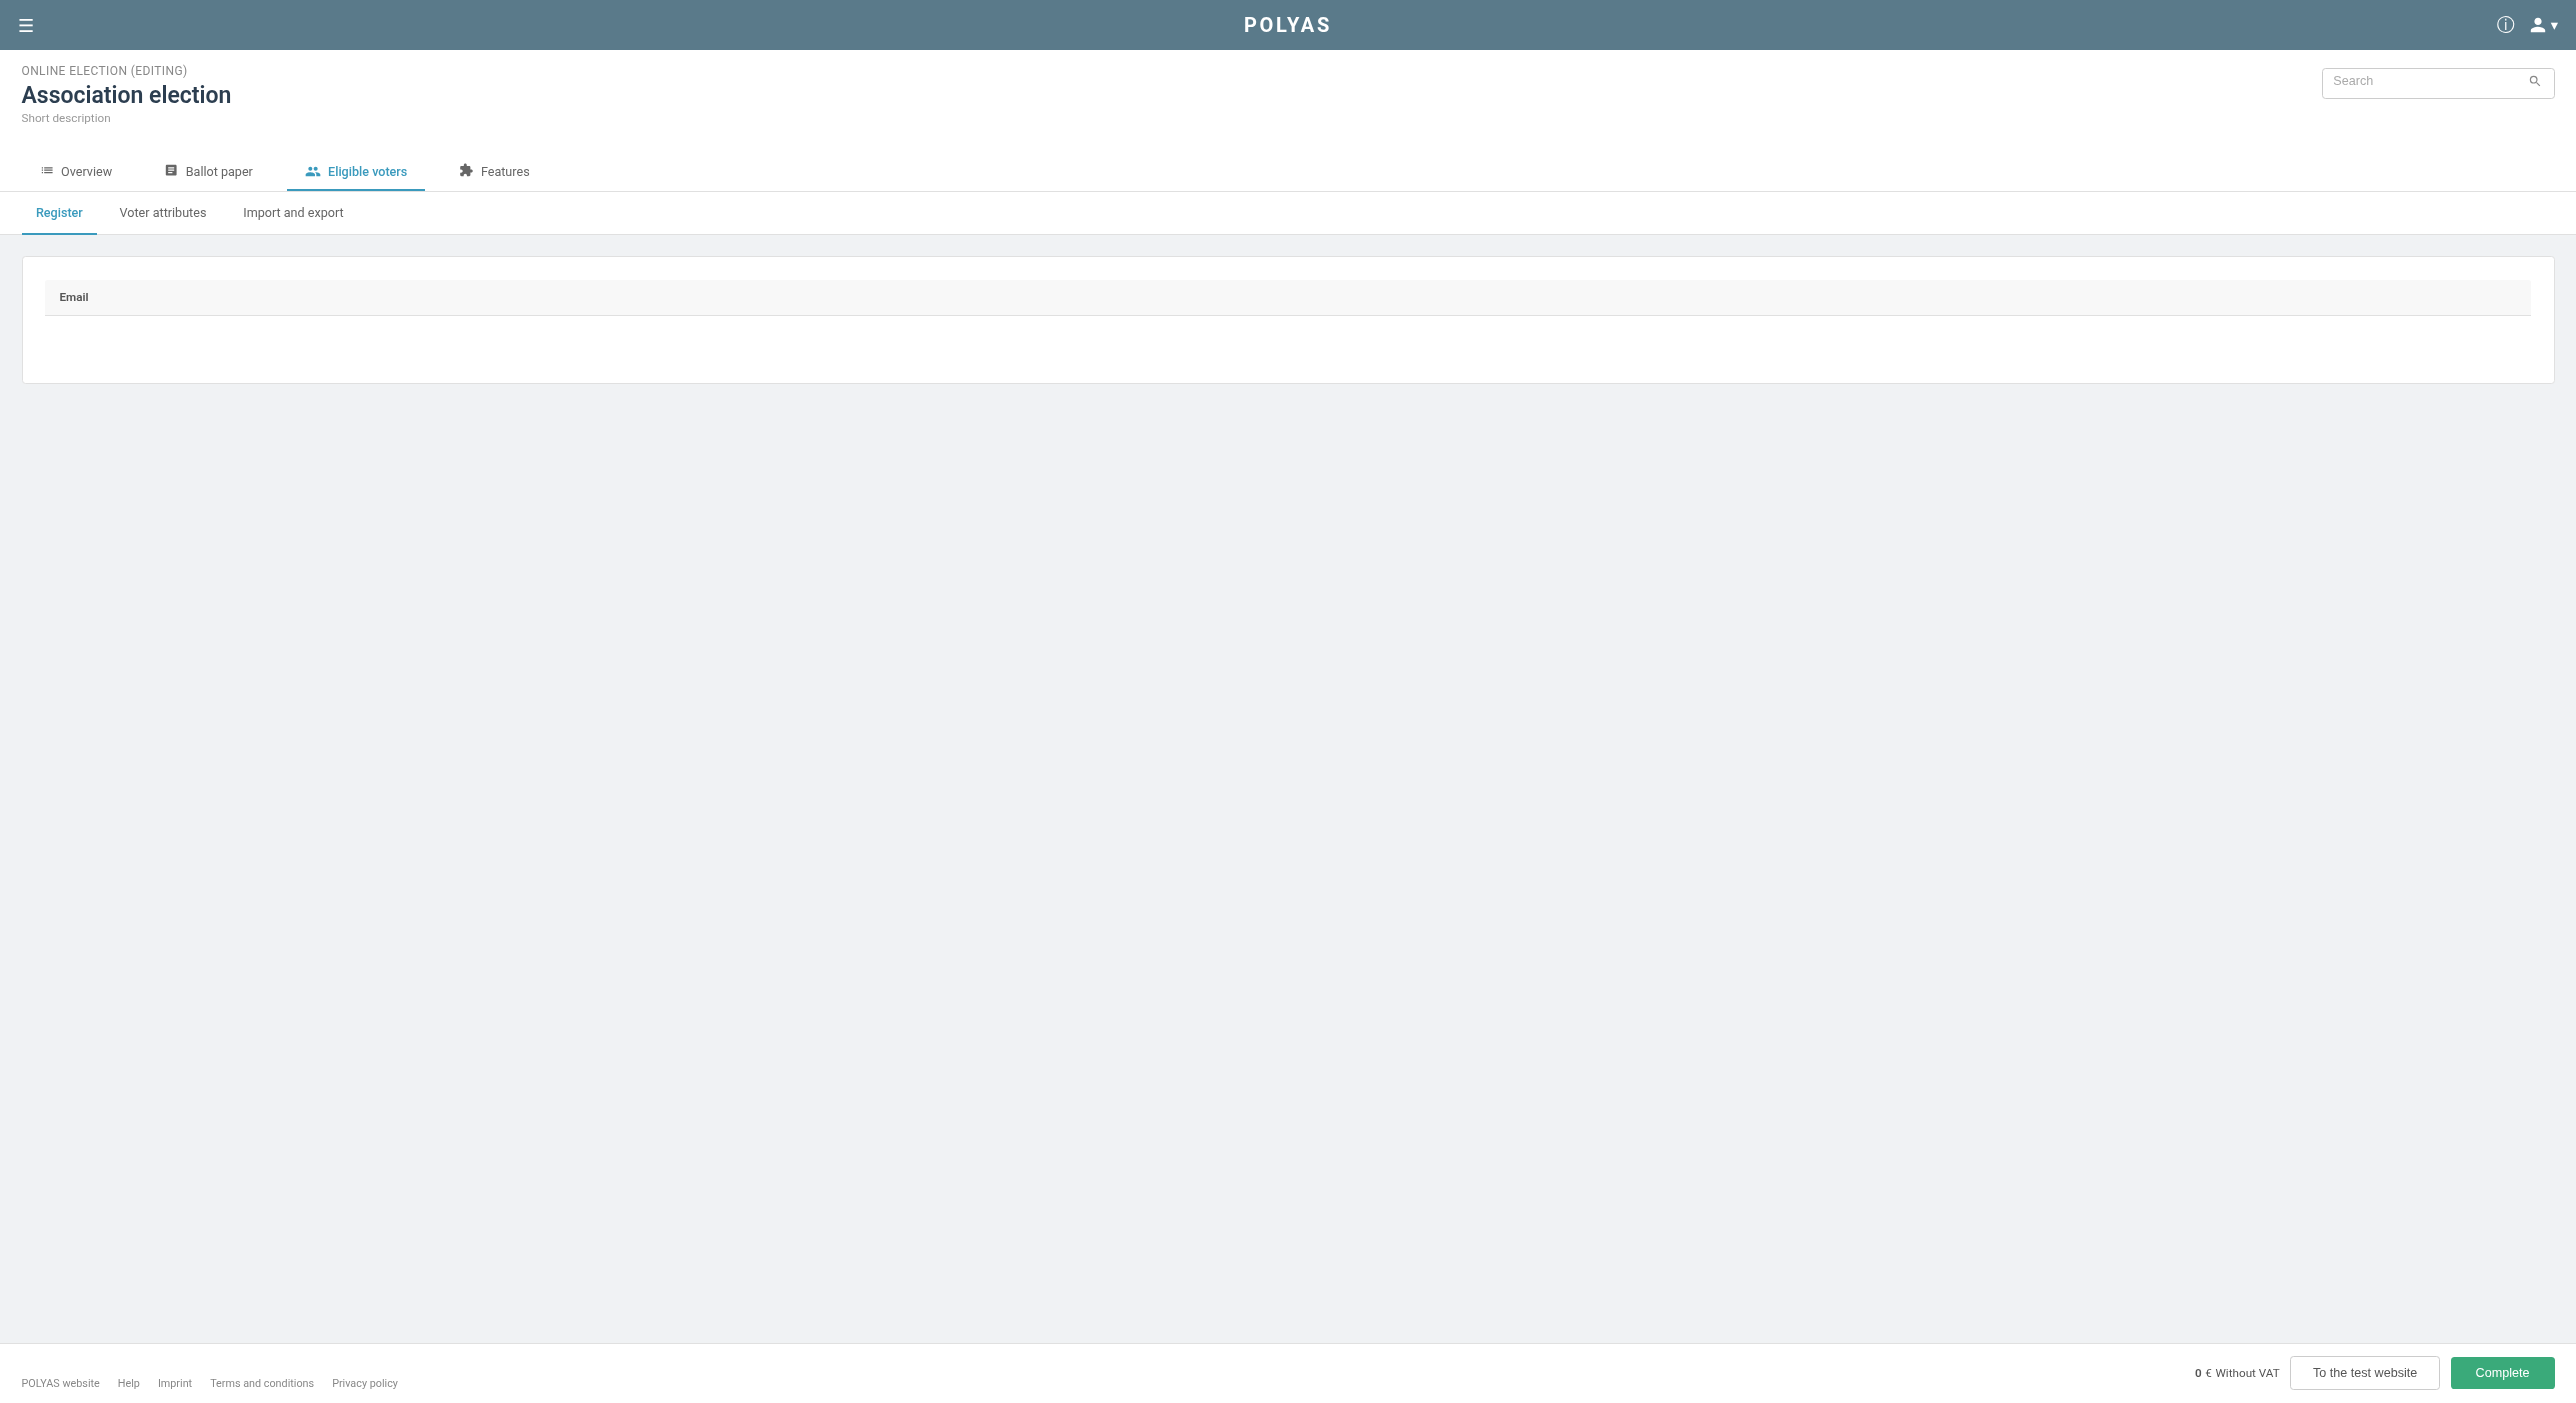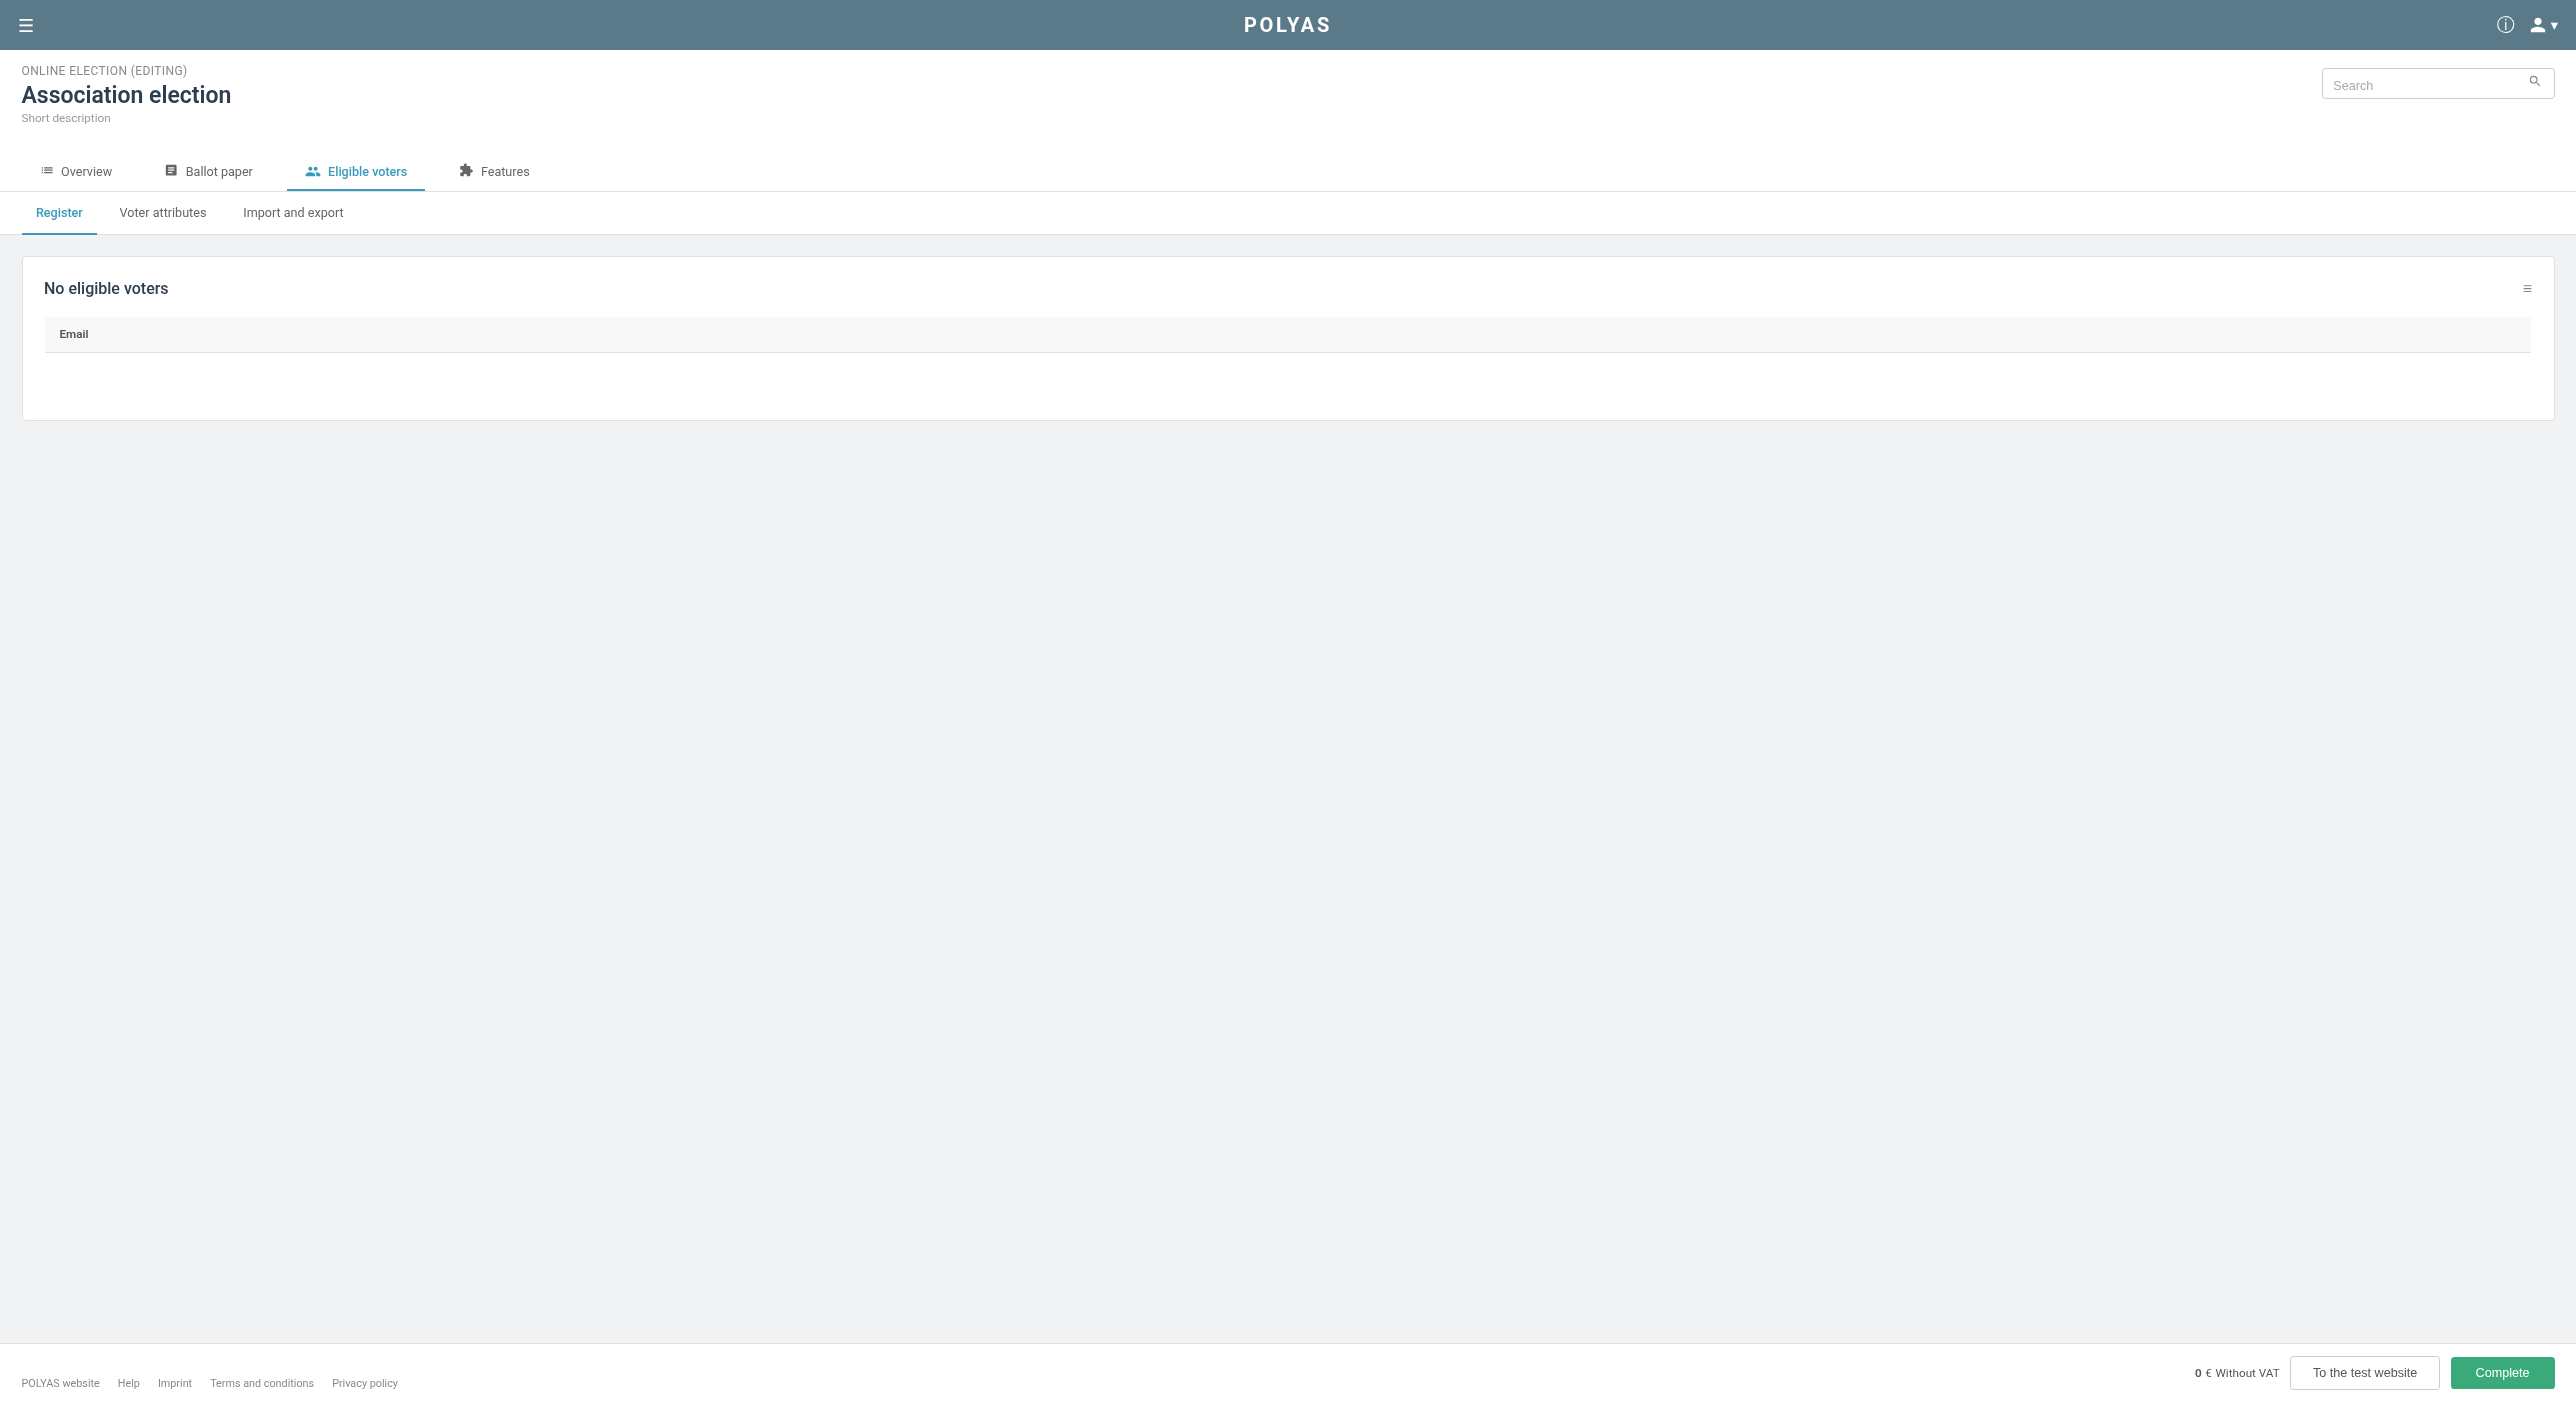"Search" .search-box { align-items: flex-end -> flex-start }
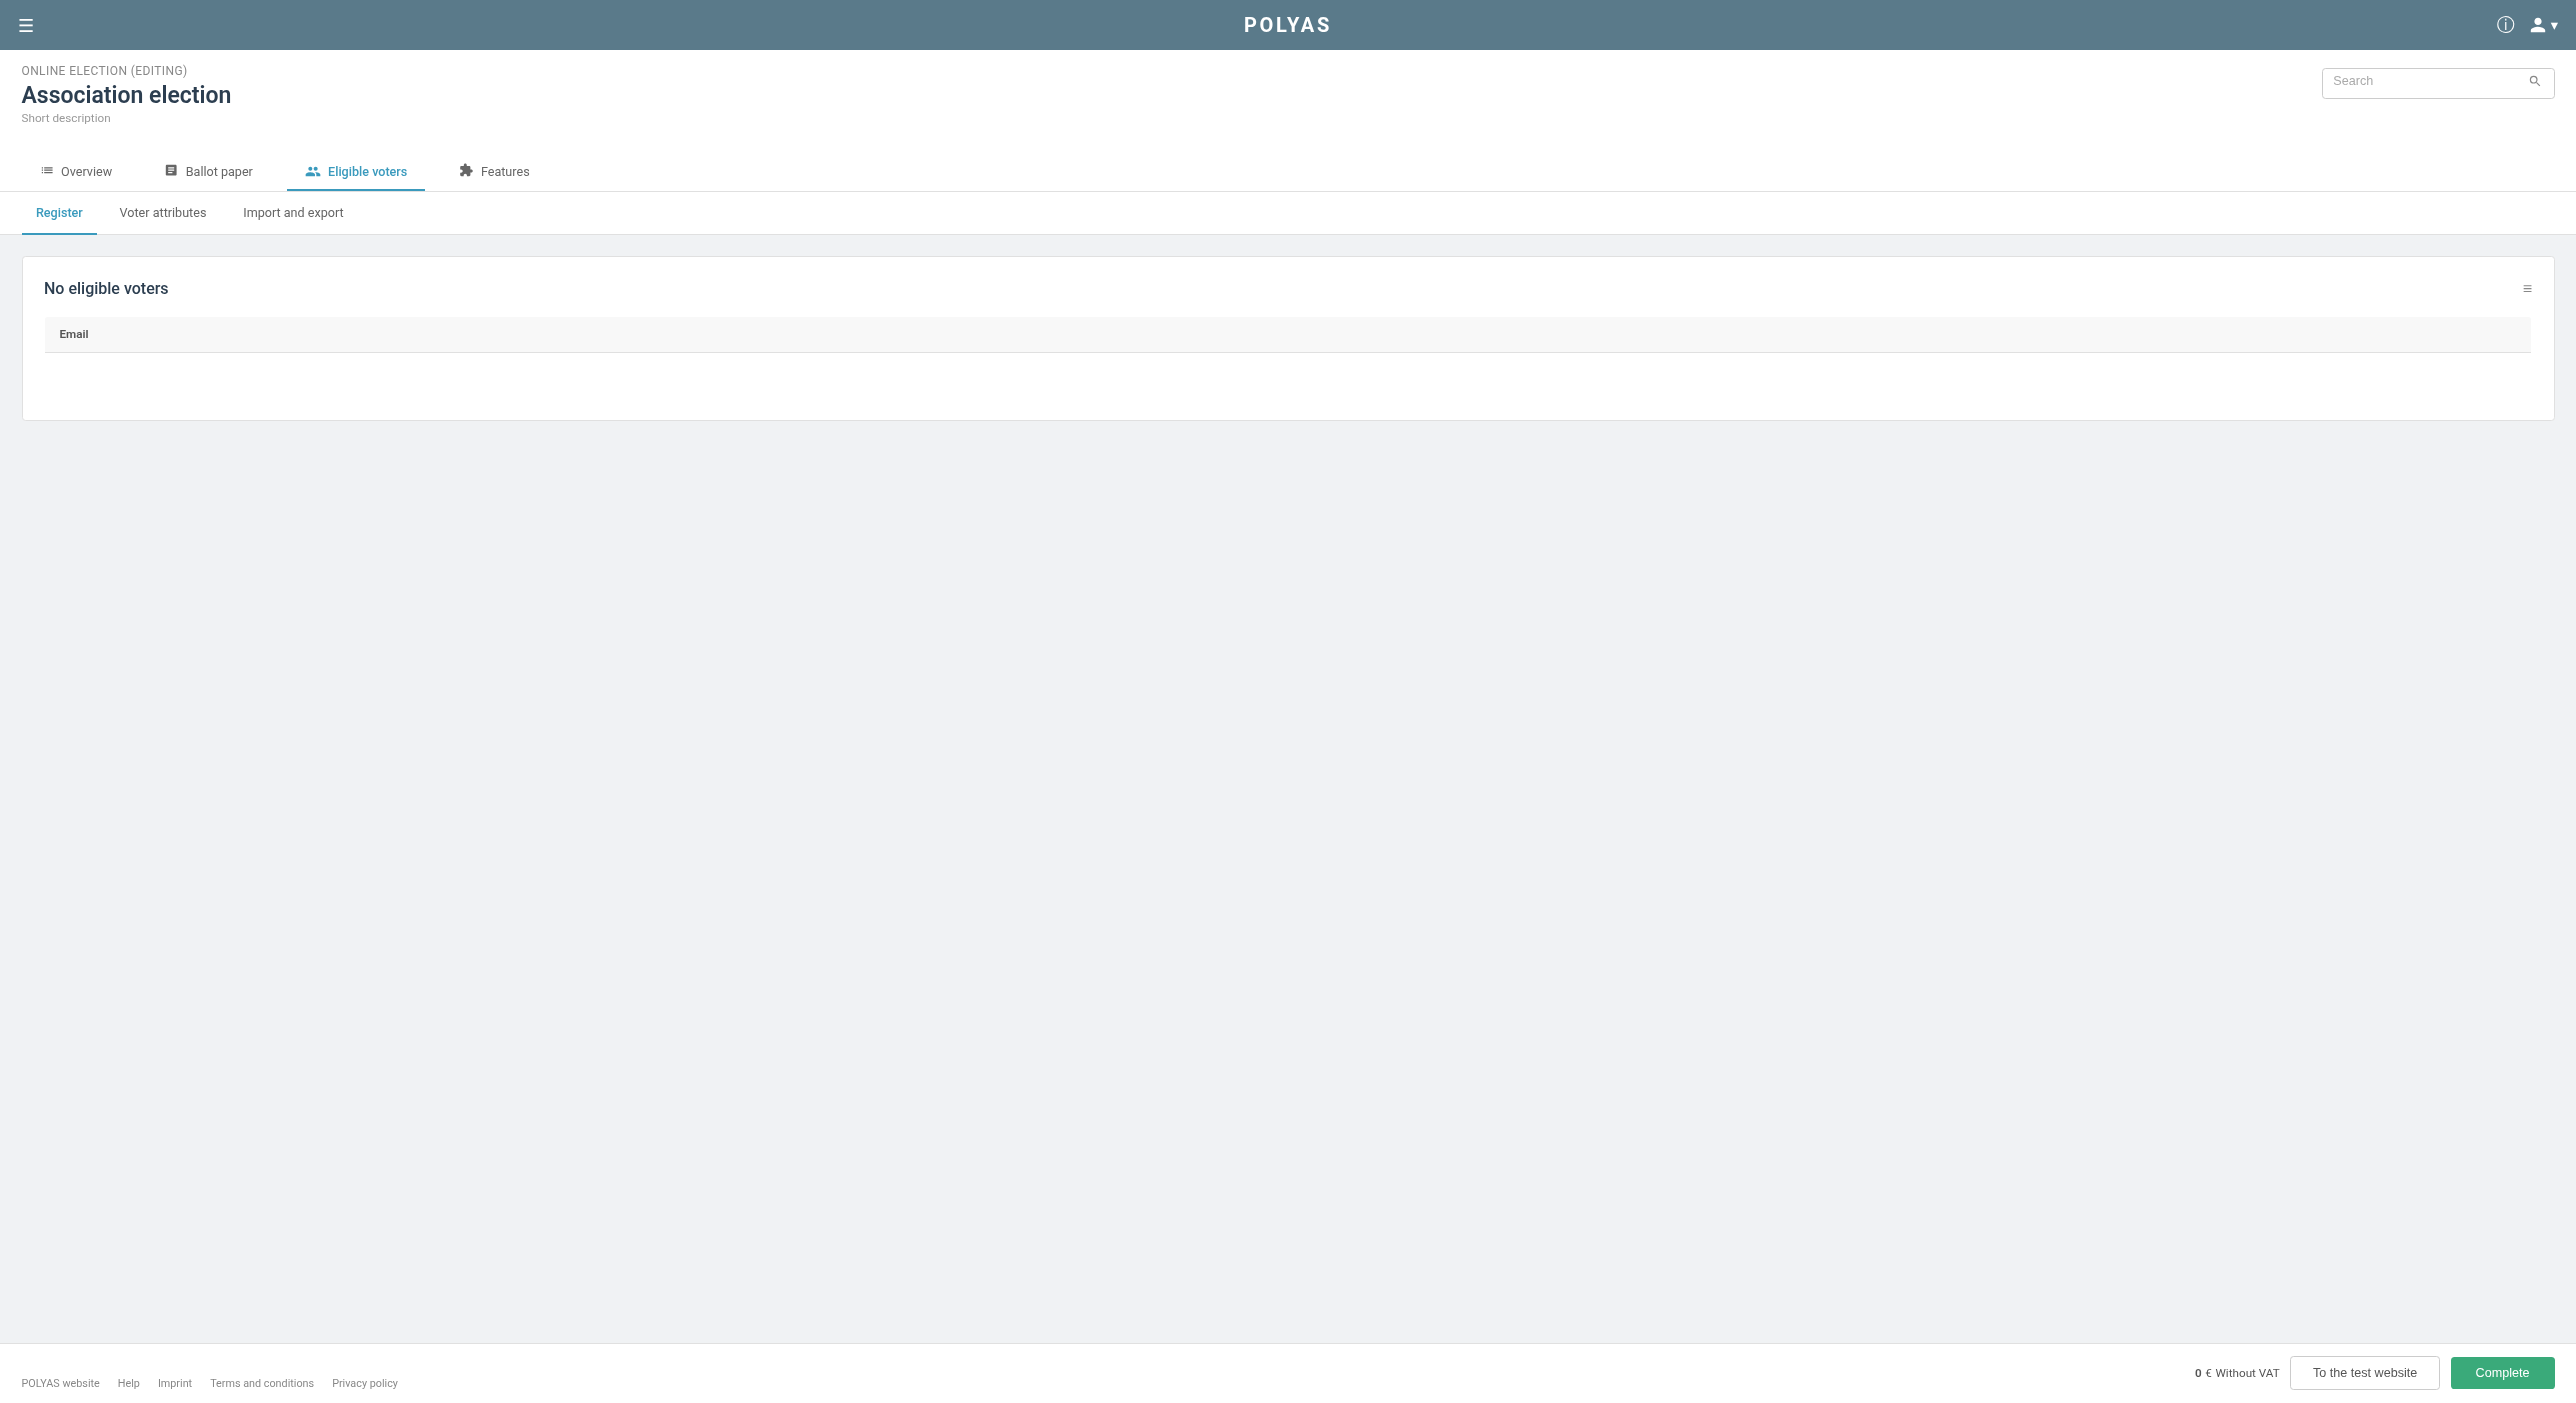"No eligible voters" div.card-header { html: <div> <span>No eligible voters</span> <span>≡</span> </div> -> none }
